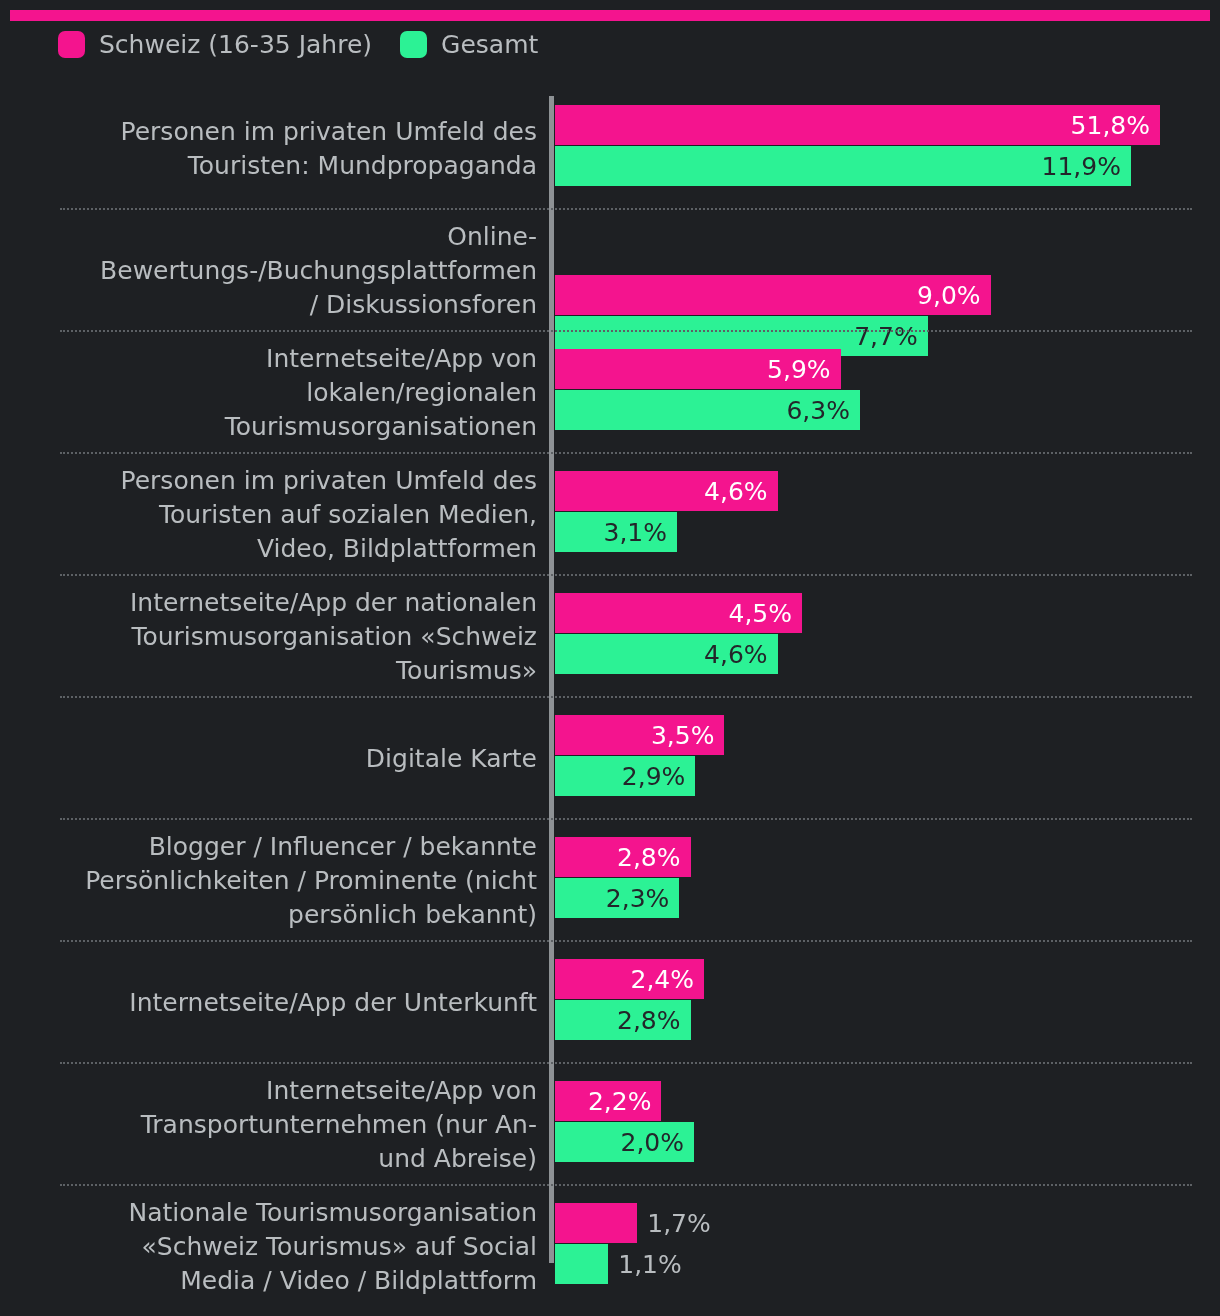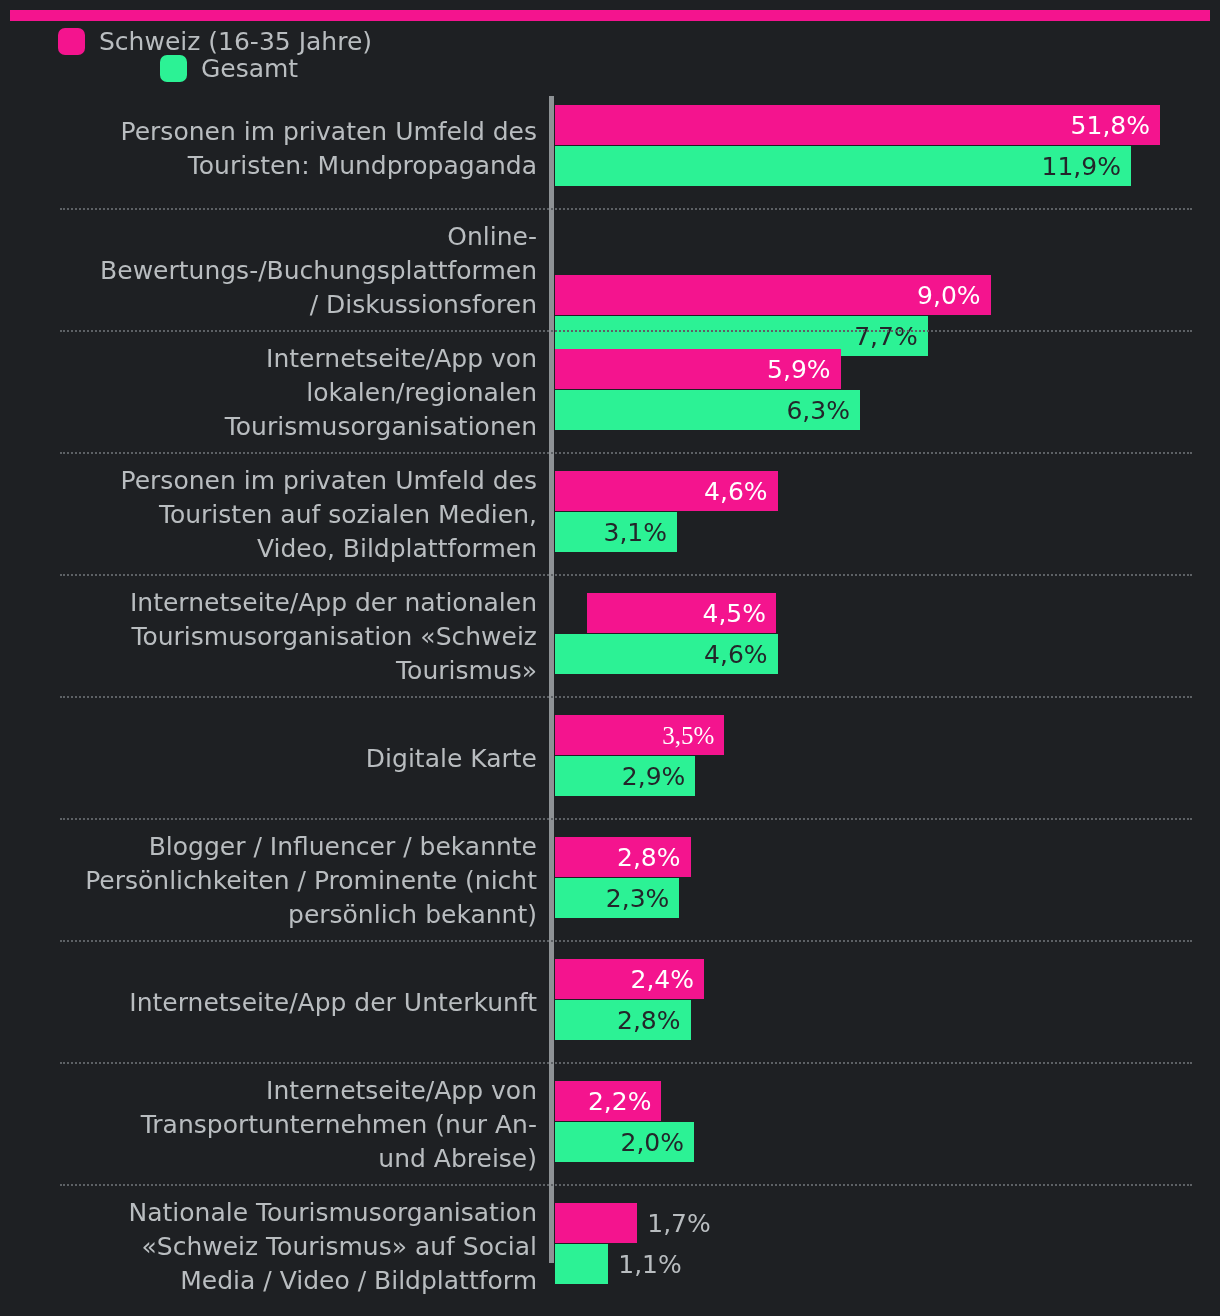"Schweiz (16-35 Jahre)" #legend { flex-direction: column -> none }
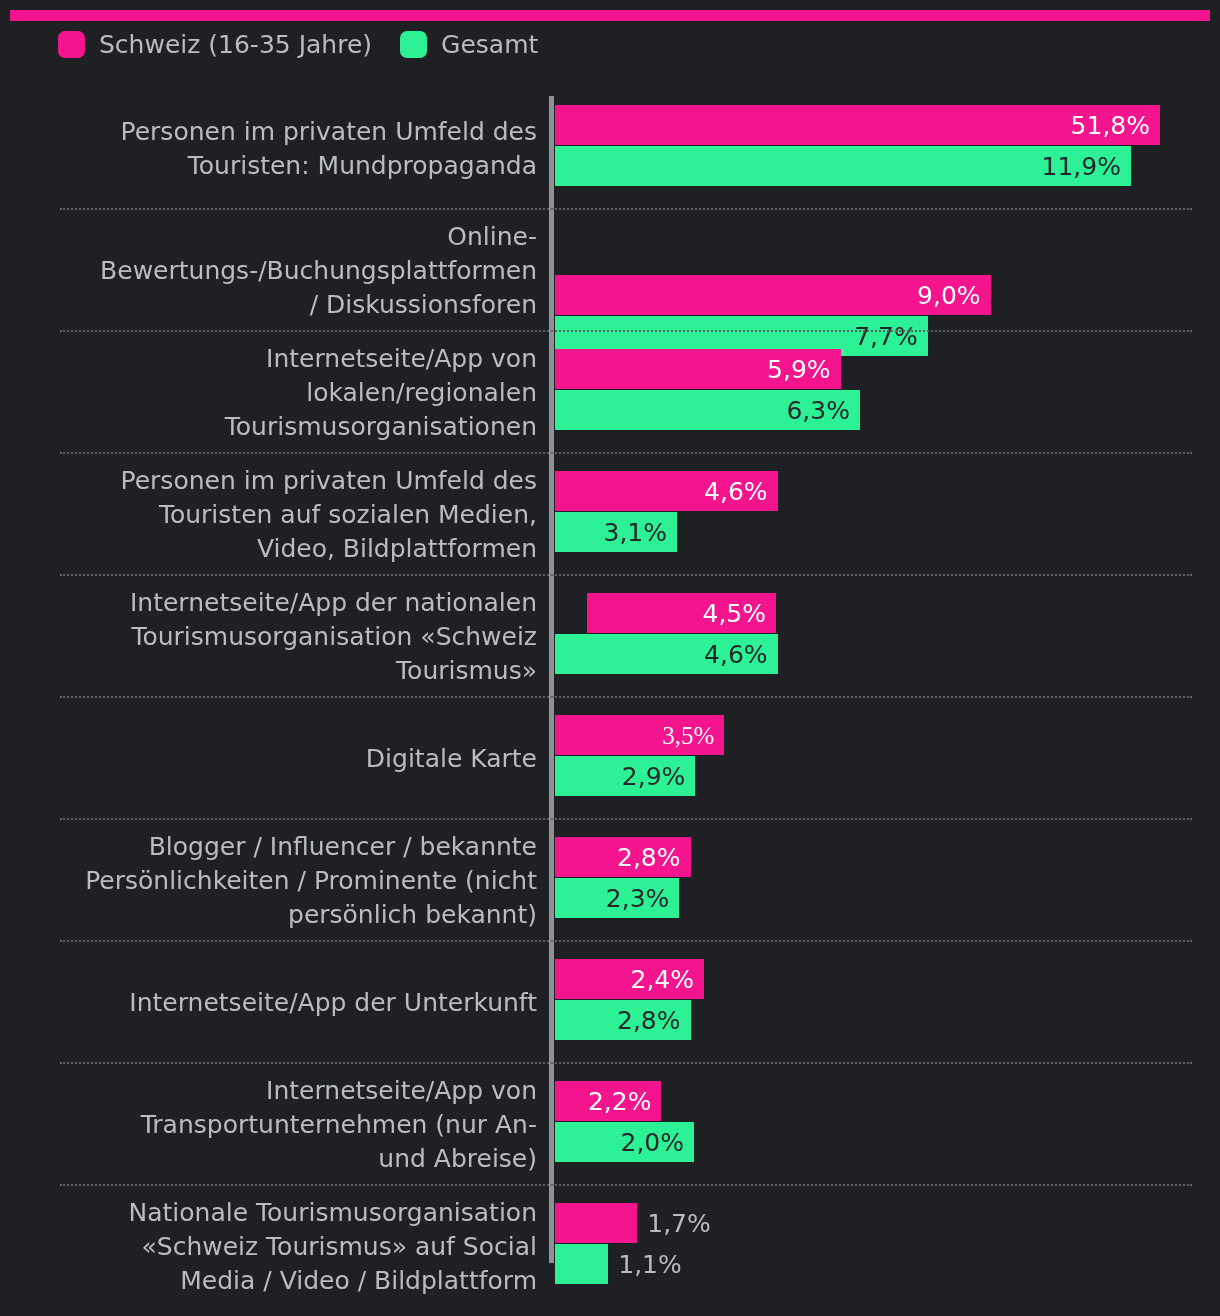"4,5%" div.bar { margin-left: 32px -> none; width: 189px -> 247px }
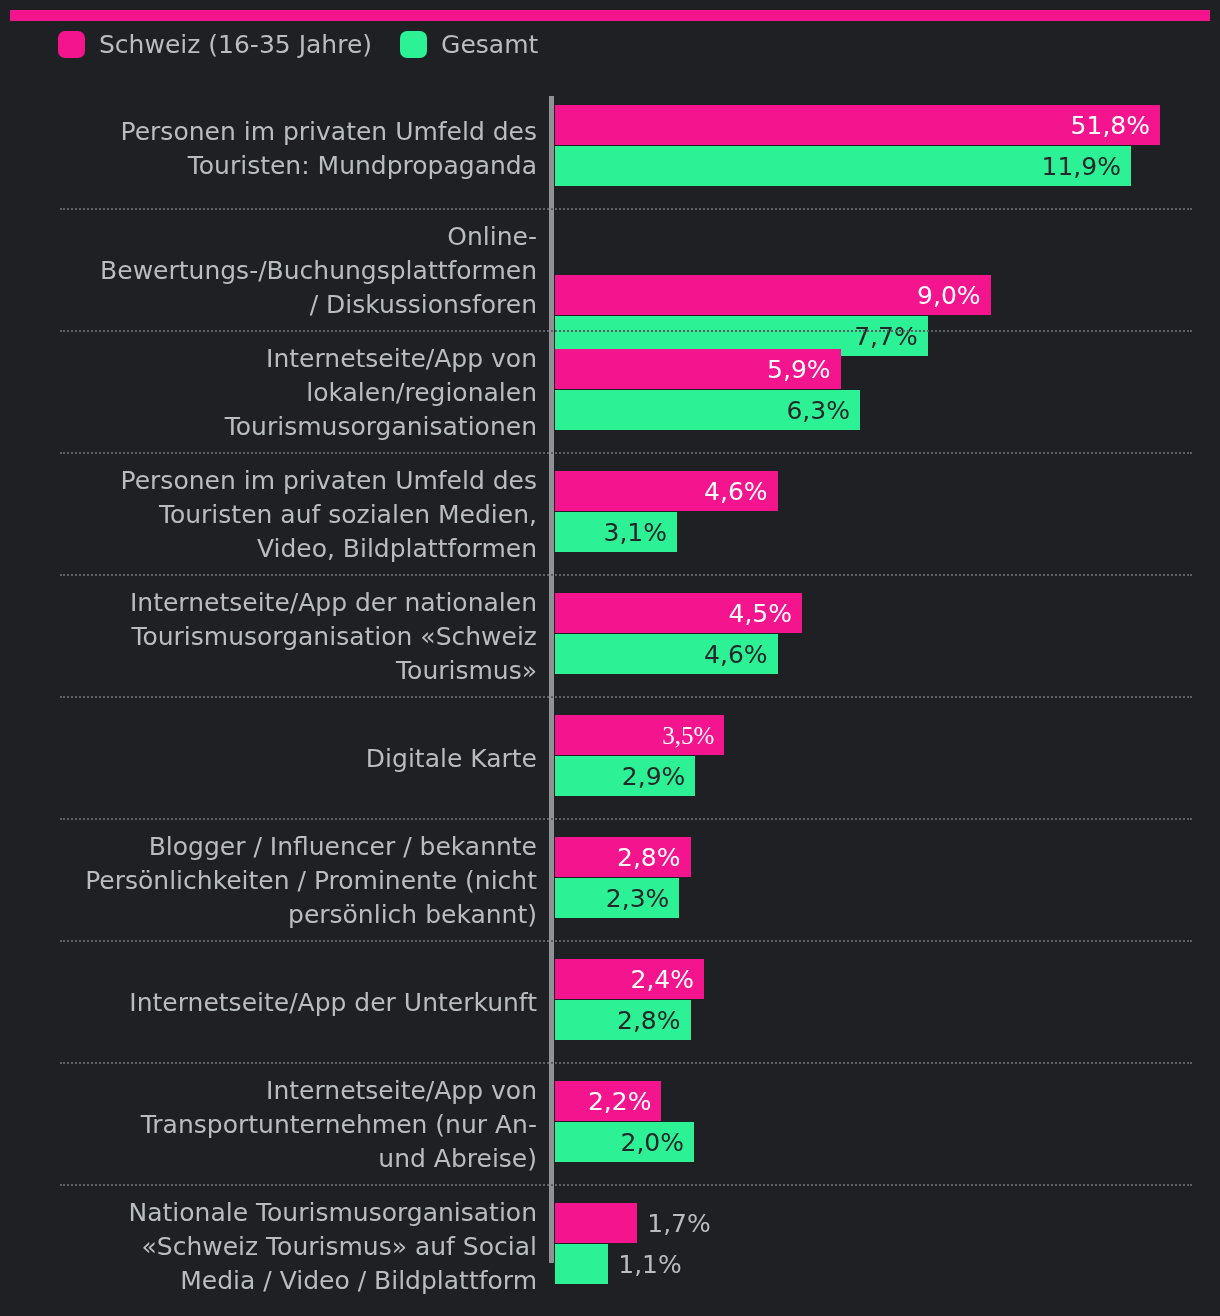"3,5%" div.bar { font-family: Liberation Serif, serif -> none }
